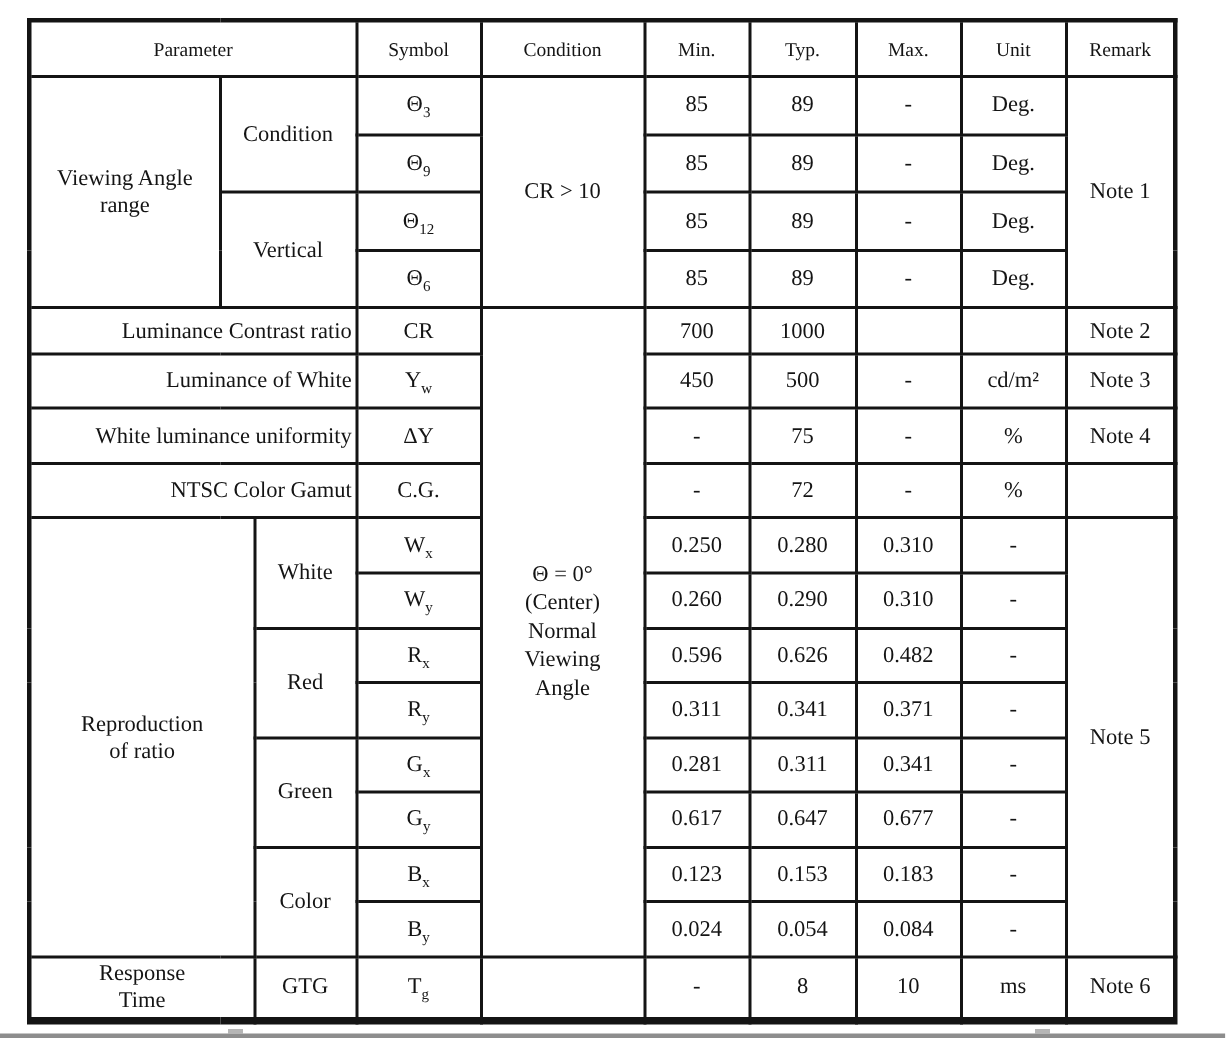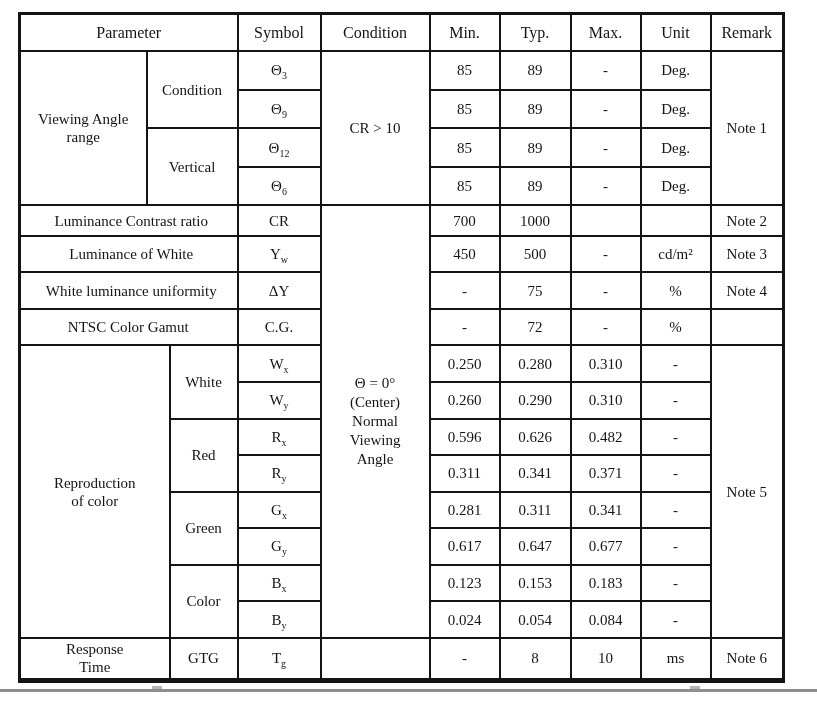"Parameter" th { font-size: 16px -> 13px }
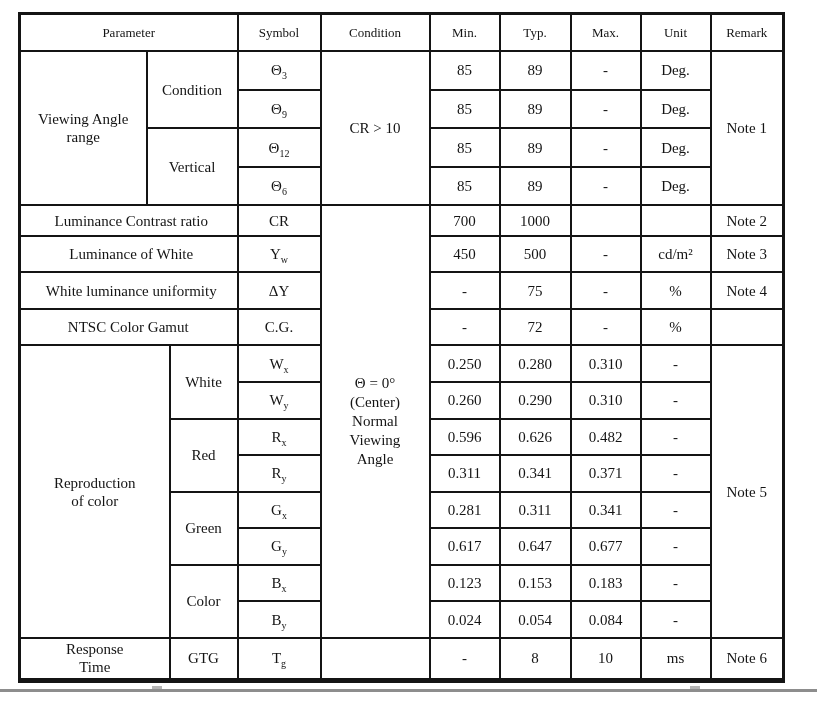"Luminance Contrast ratio" .left { text-align: center -> right }
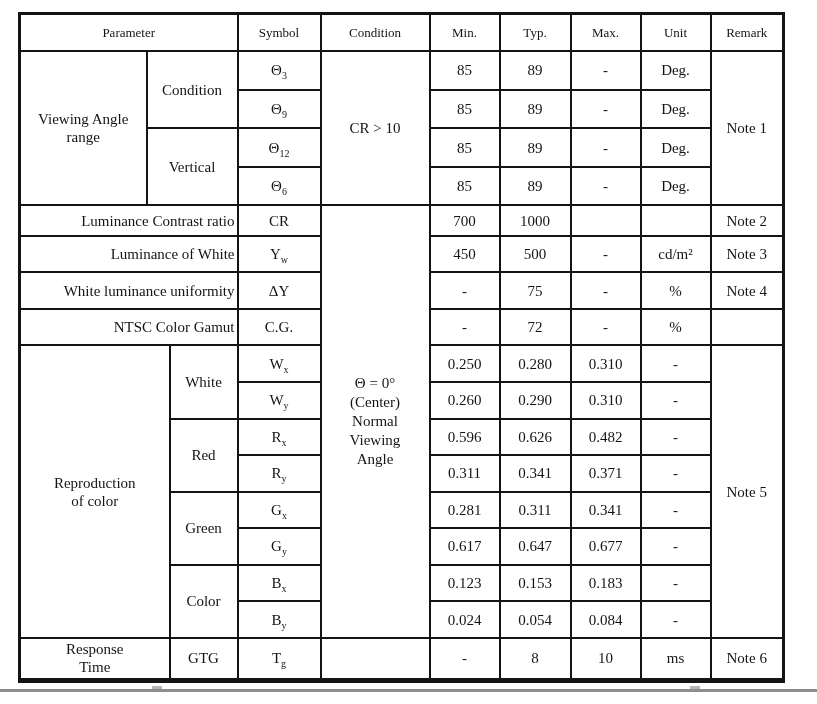"Reproduction" td.pre { text: color -> ratio }
